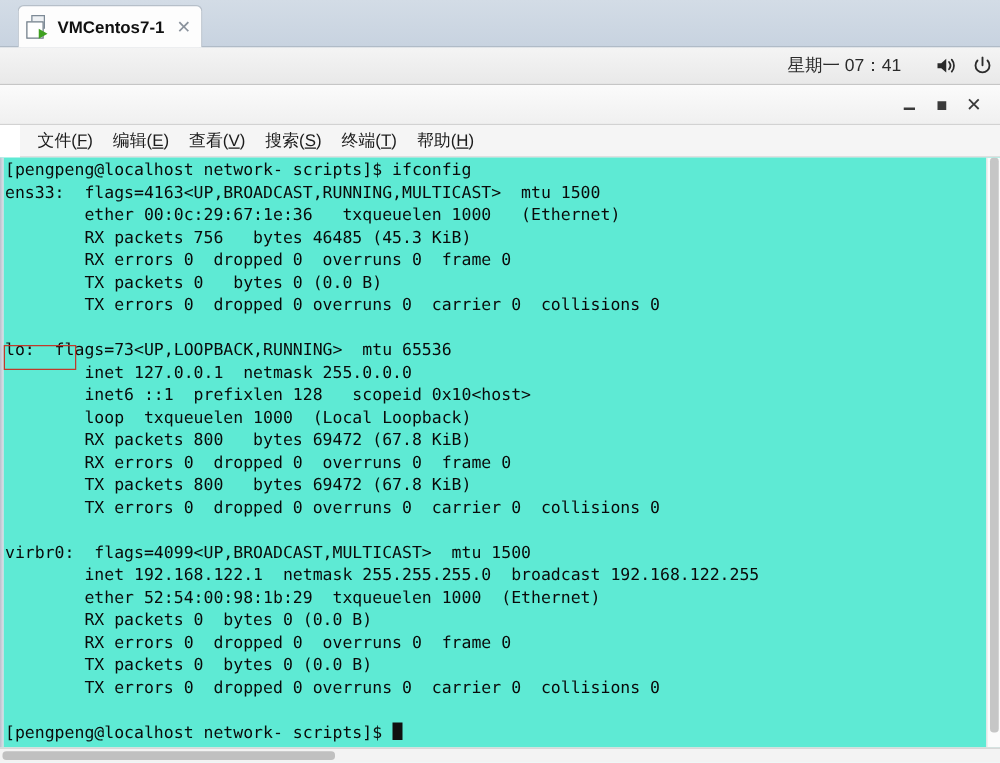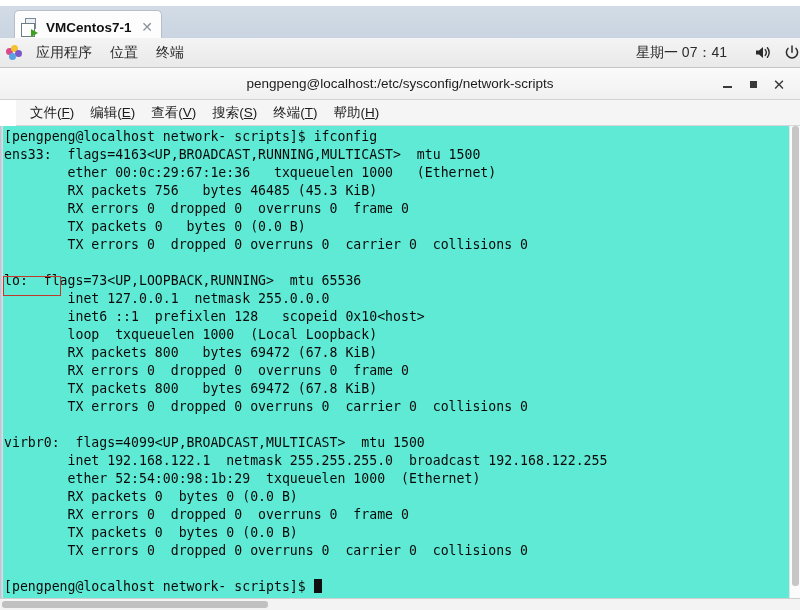"VMCentos7-1" .vm-tabstrip { margin-top: 6px -> none }
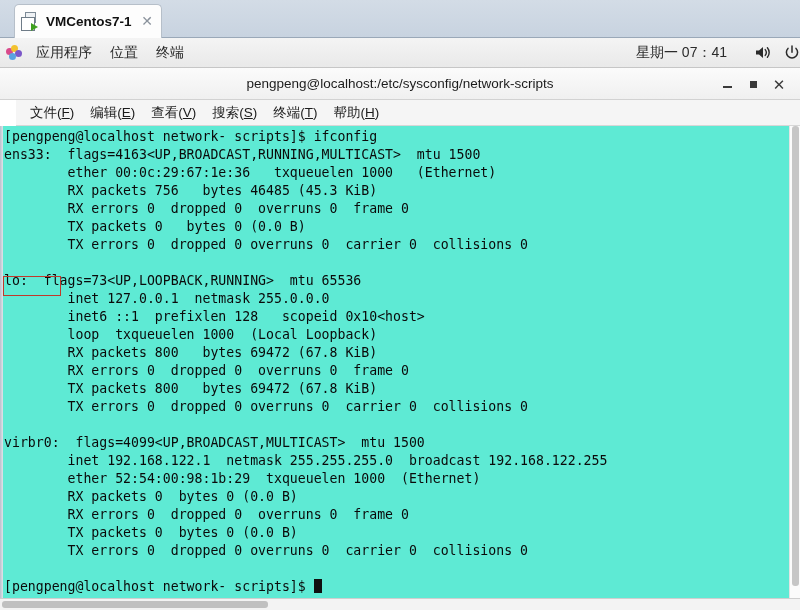"应用程序" div.gp-left { html: <div> <span> <i></i> <i></i> <i></i> <i></i> </span> <span>应用程序</span> <span>位置</span> <span>终端</span> </div> -> none }
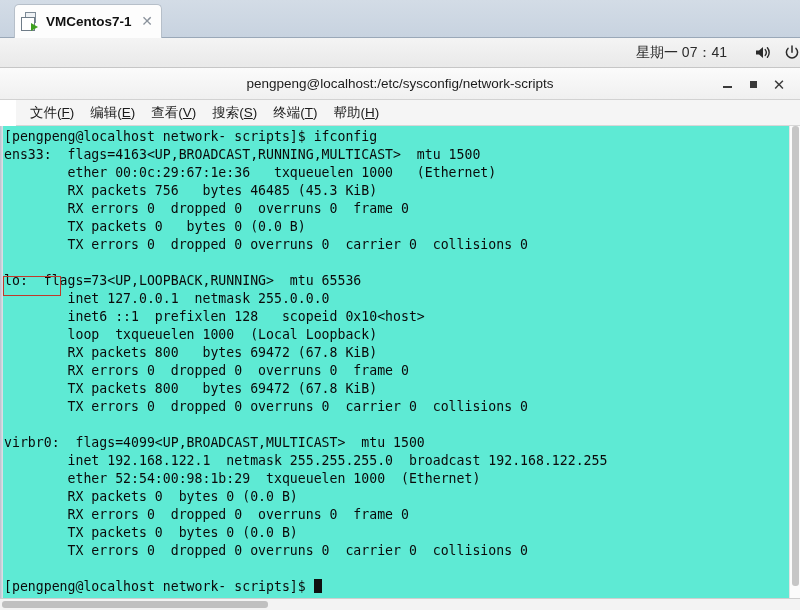"星期一 07：41" .gp-right { padding-right: 0 -> 6px }
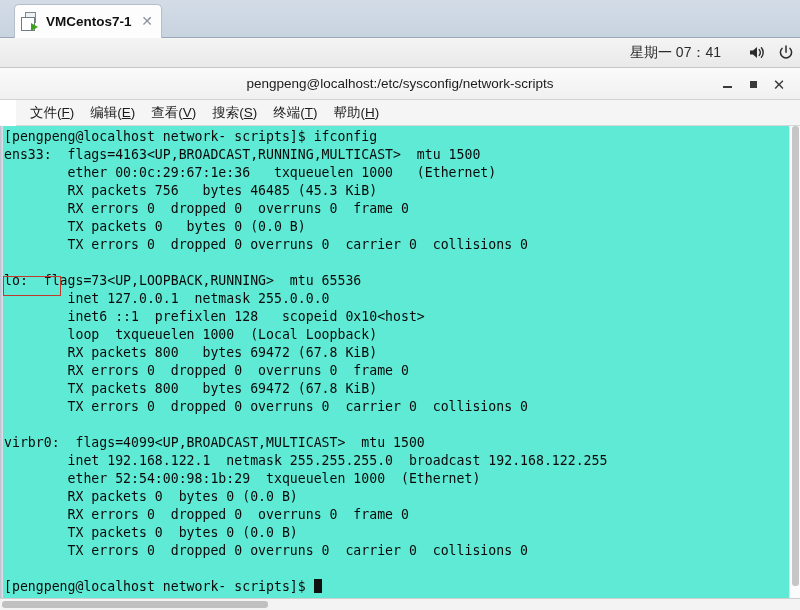"pengpeng@localhost:/etc/sysconfig/networ" span.term-title { html: <span>pengpeng@localhost:/etc/sysconfig/network-scripts</span> -> none }
